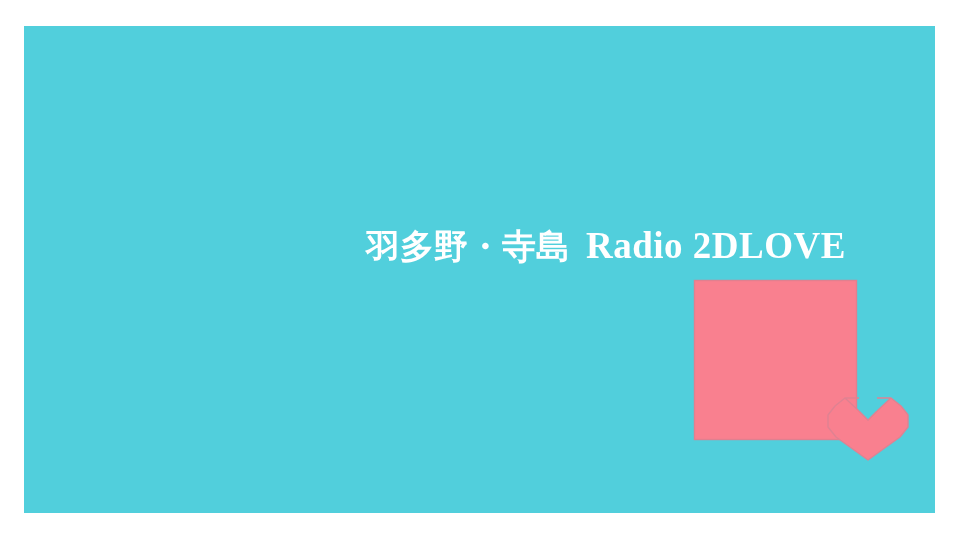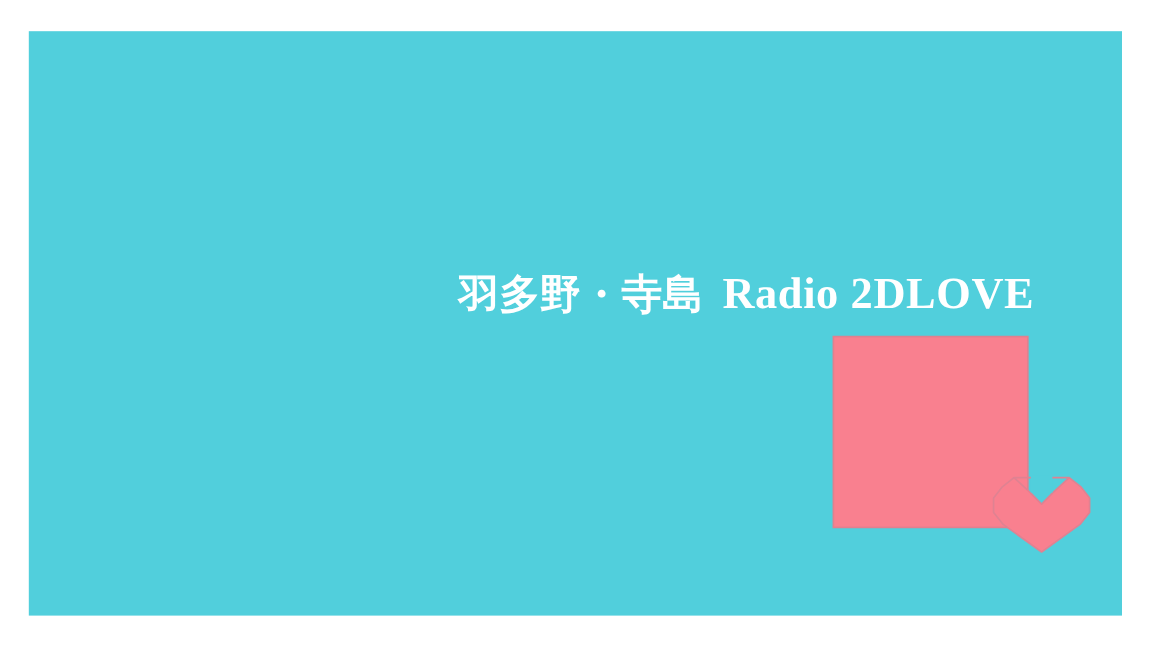"羽多野・寺島" #title .jp { margin-left: 16px -> none }
